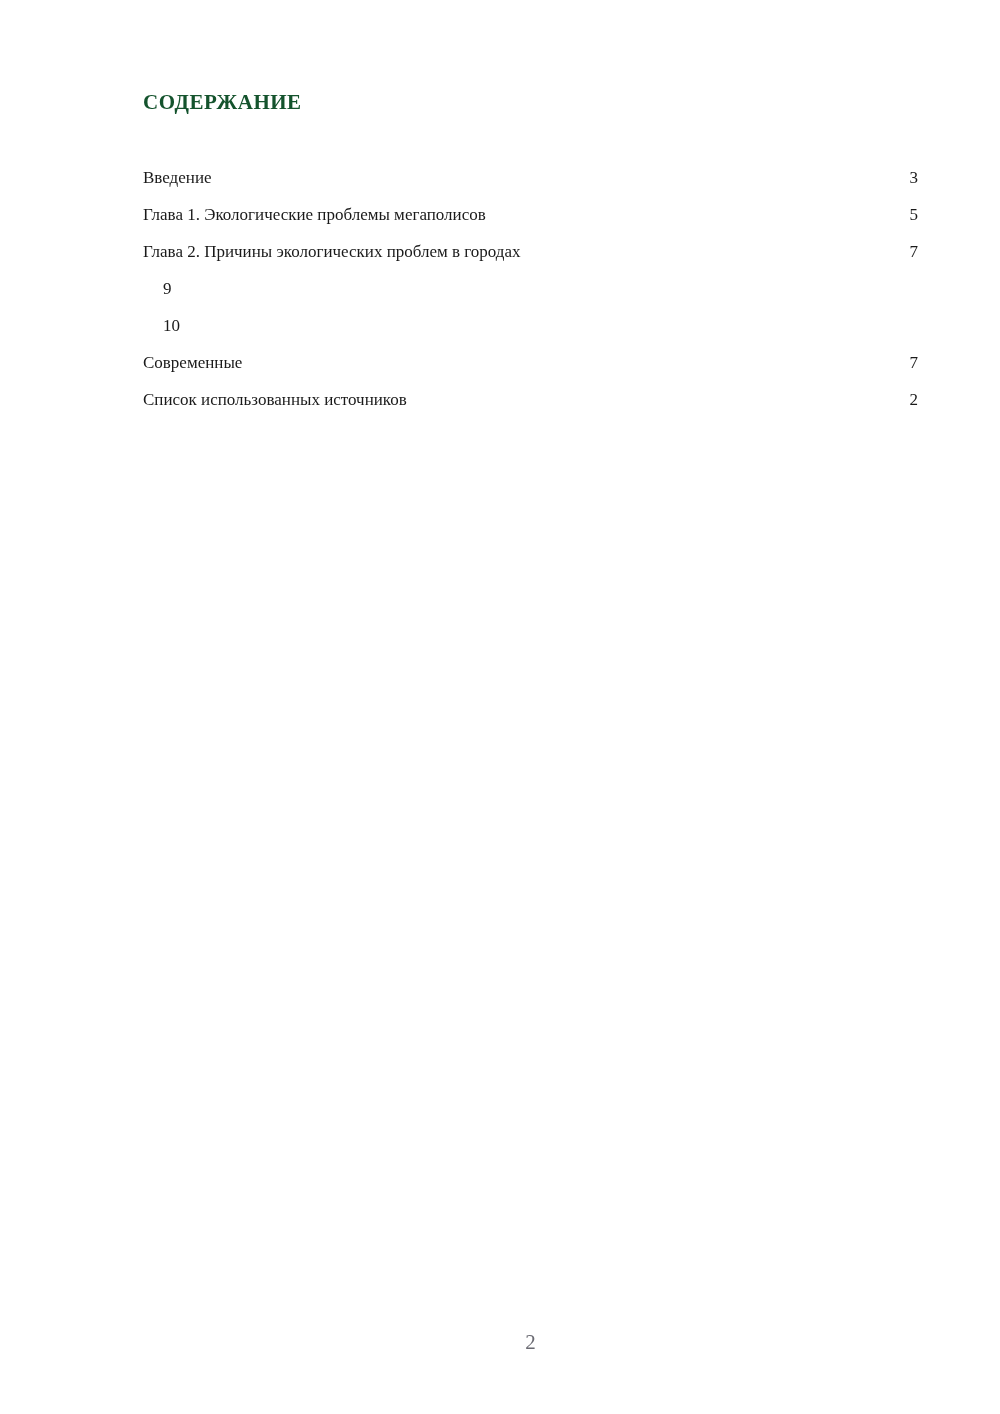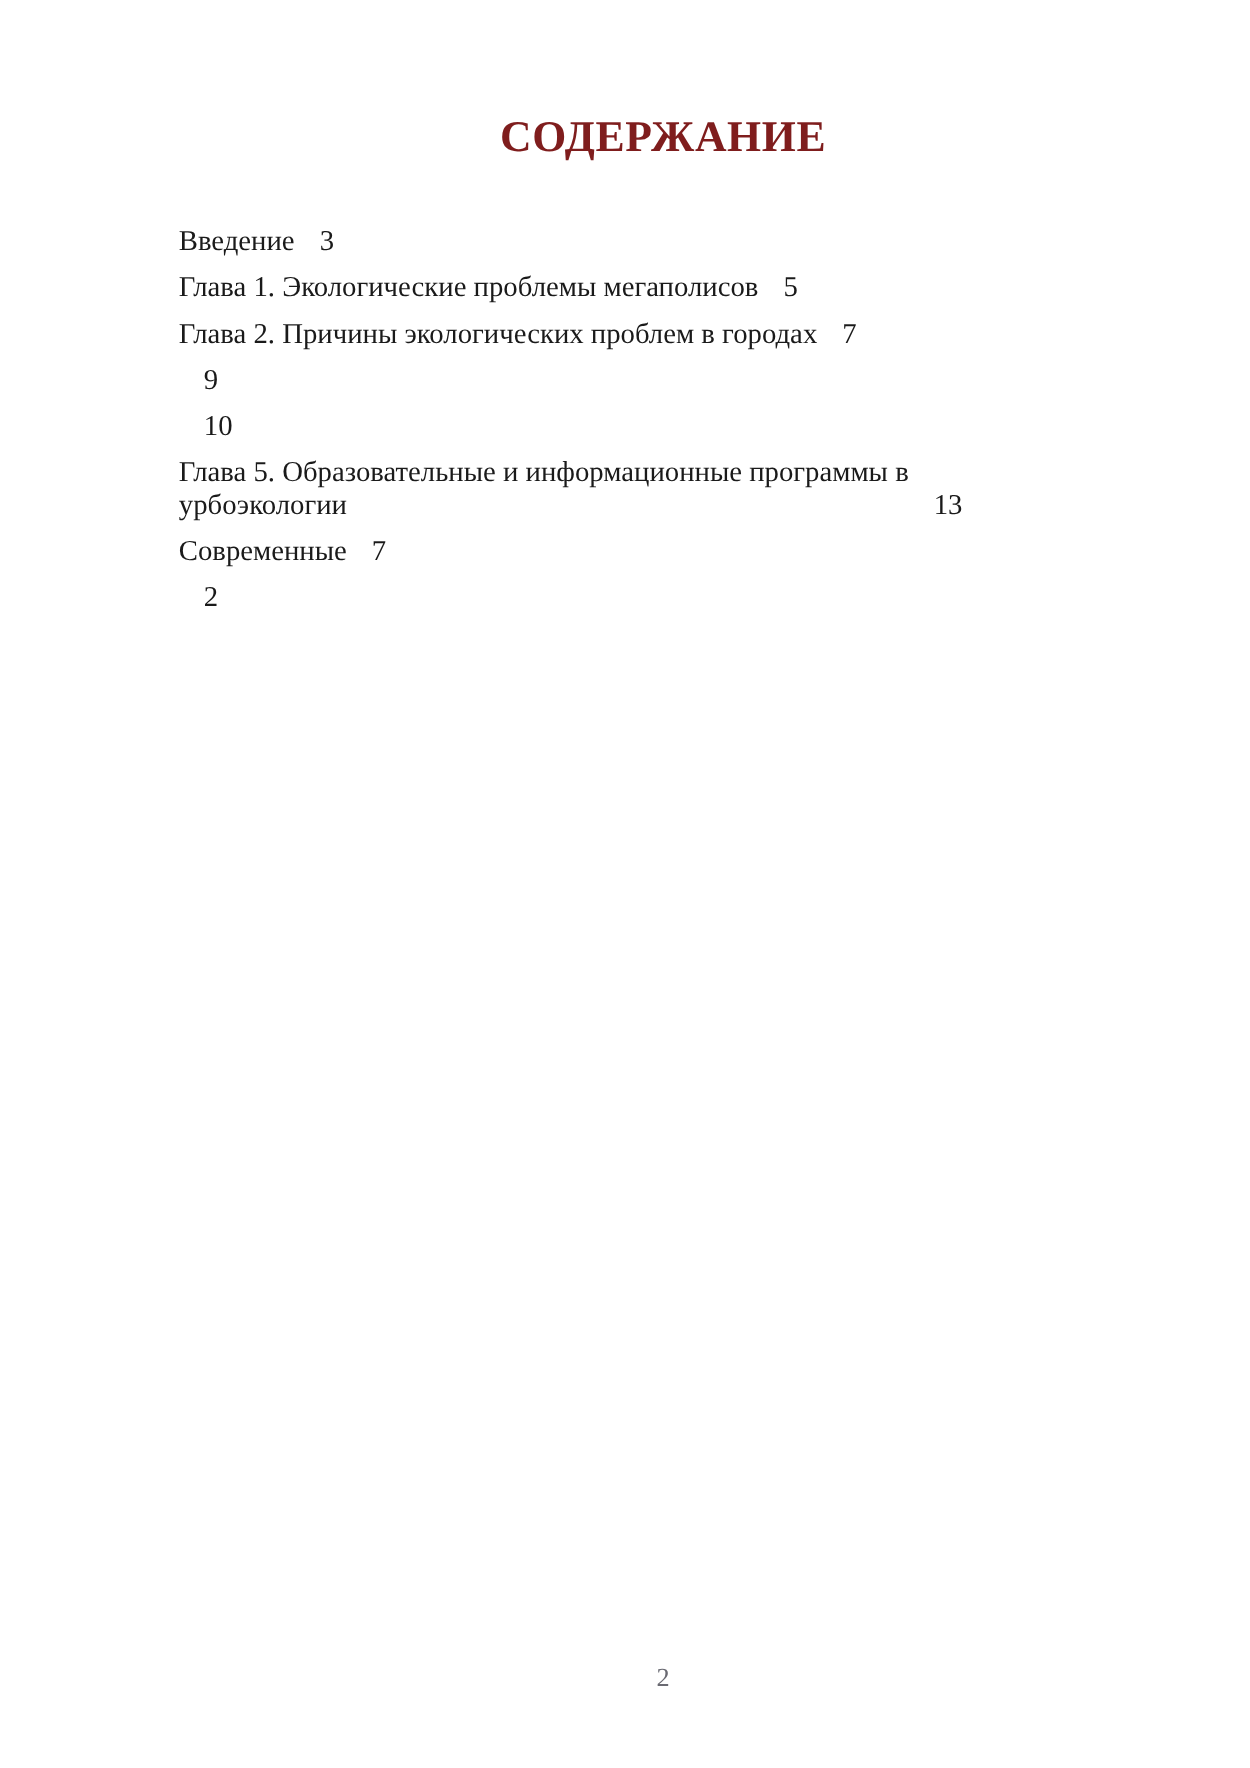"СОДЕРЖАНИЕ" .toc-title { color: #7f1d1d -> #14532d; font-size: 35px -> 21px; text-align: center -> left }
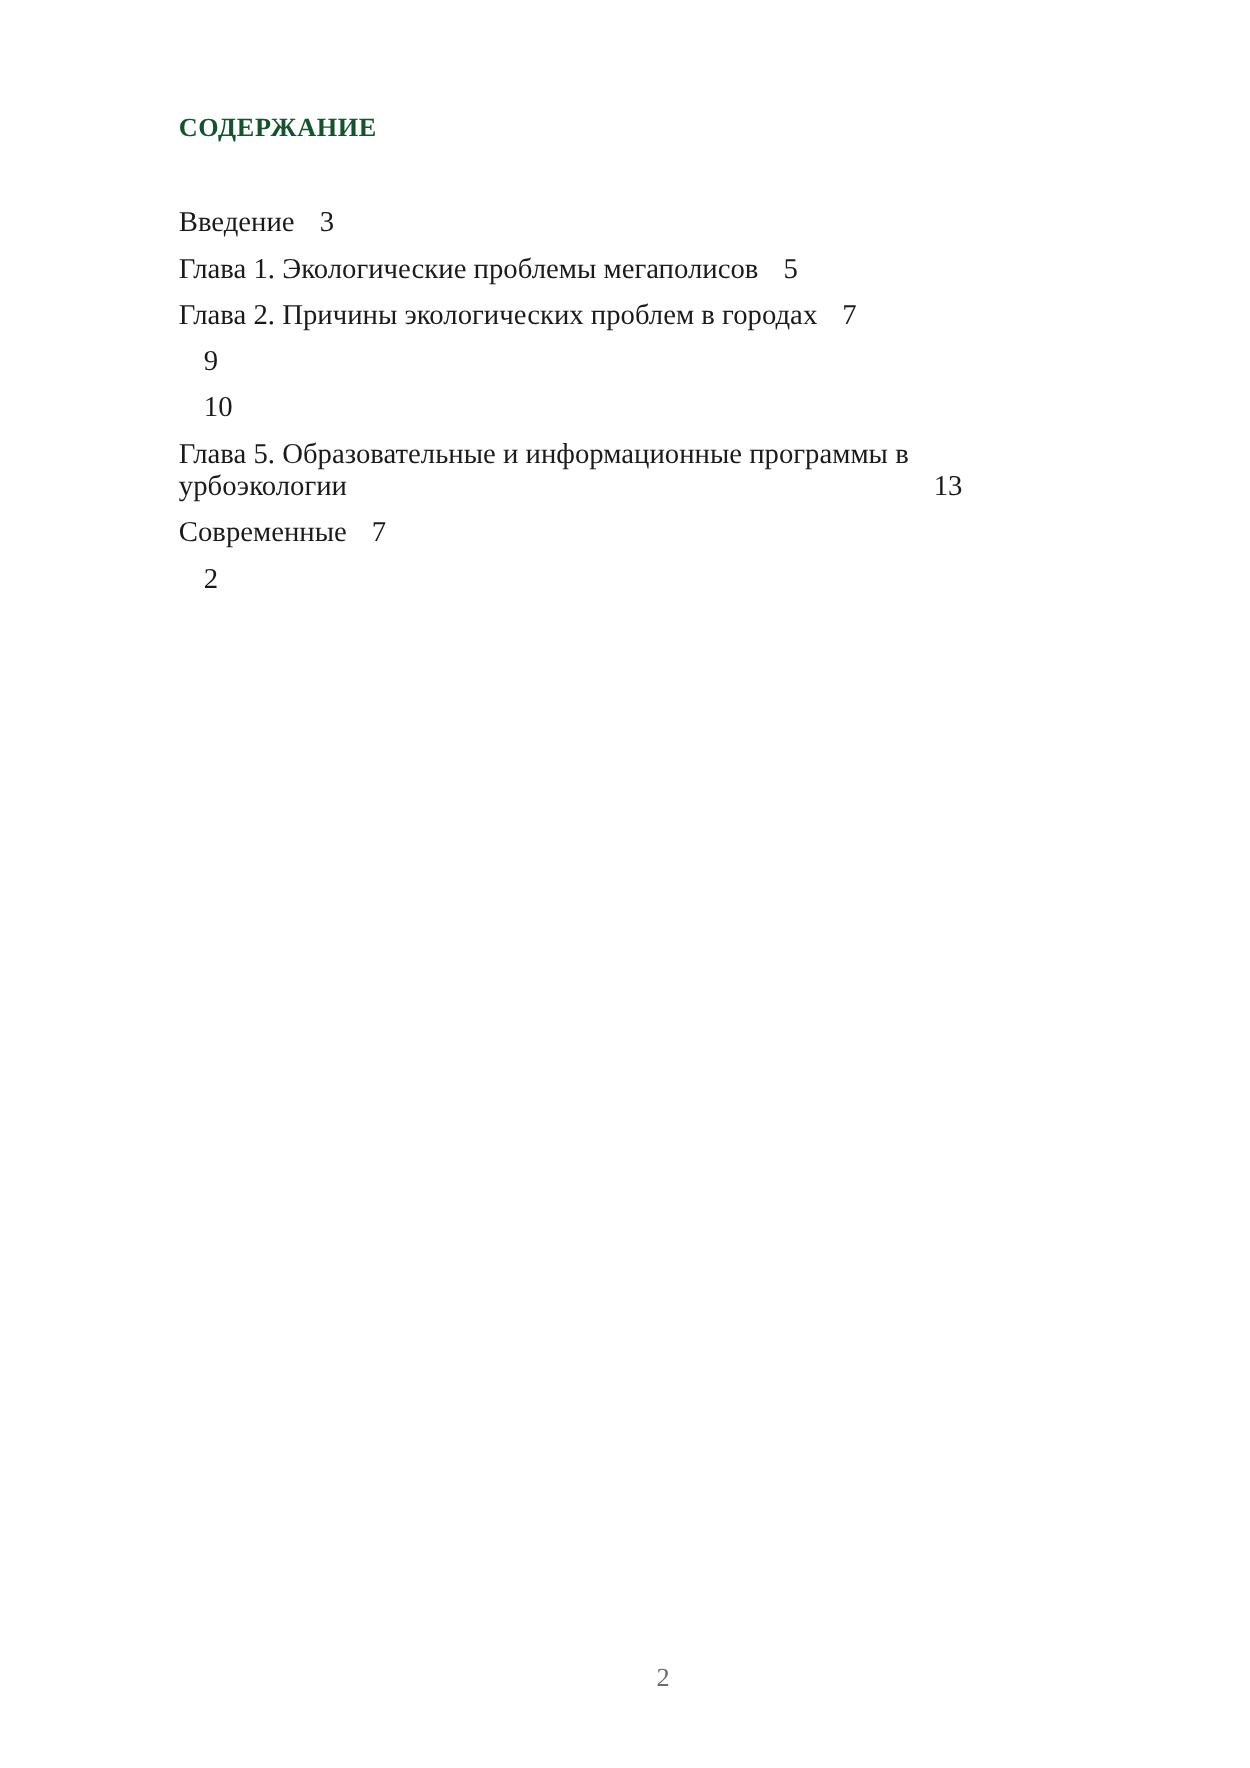"Введение" .toc-row { font-size: 23px -> 17px; justify-content: flex-start -> space-between }
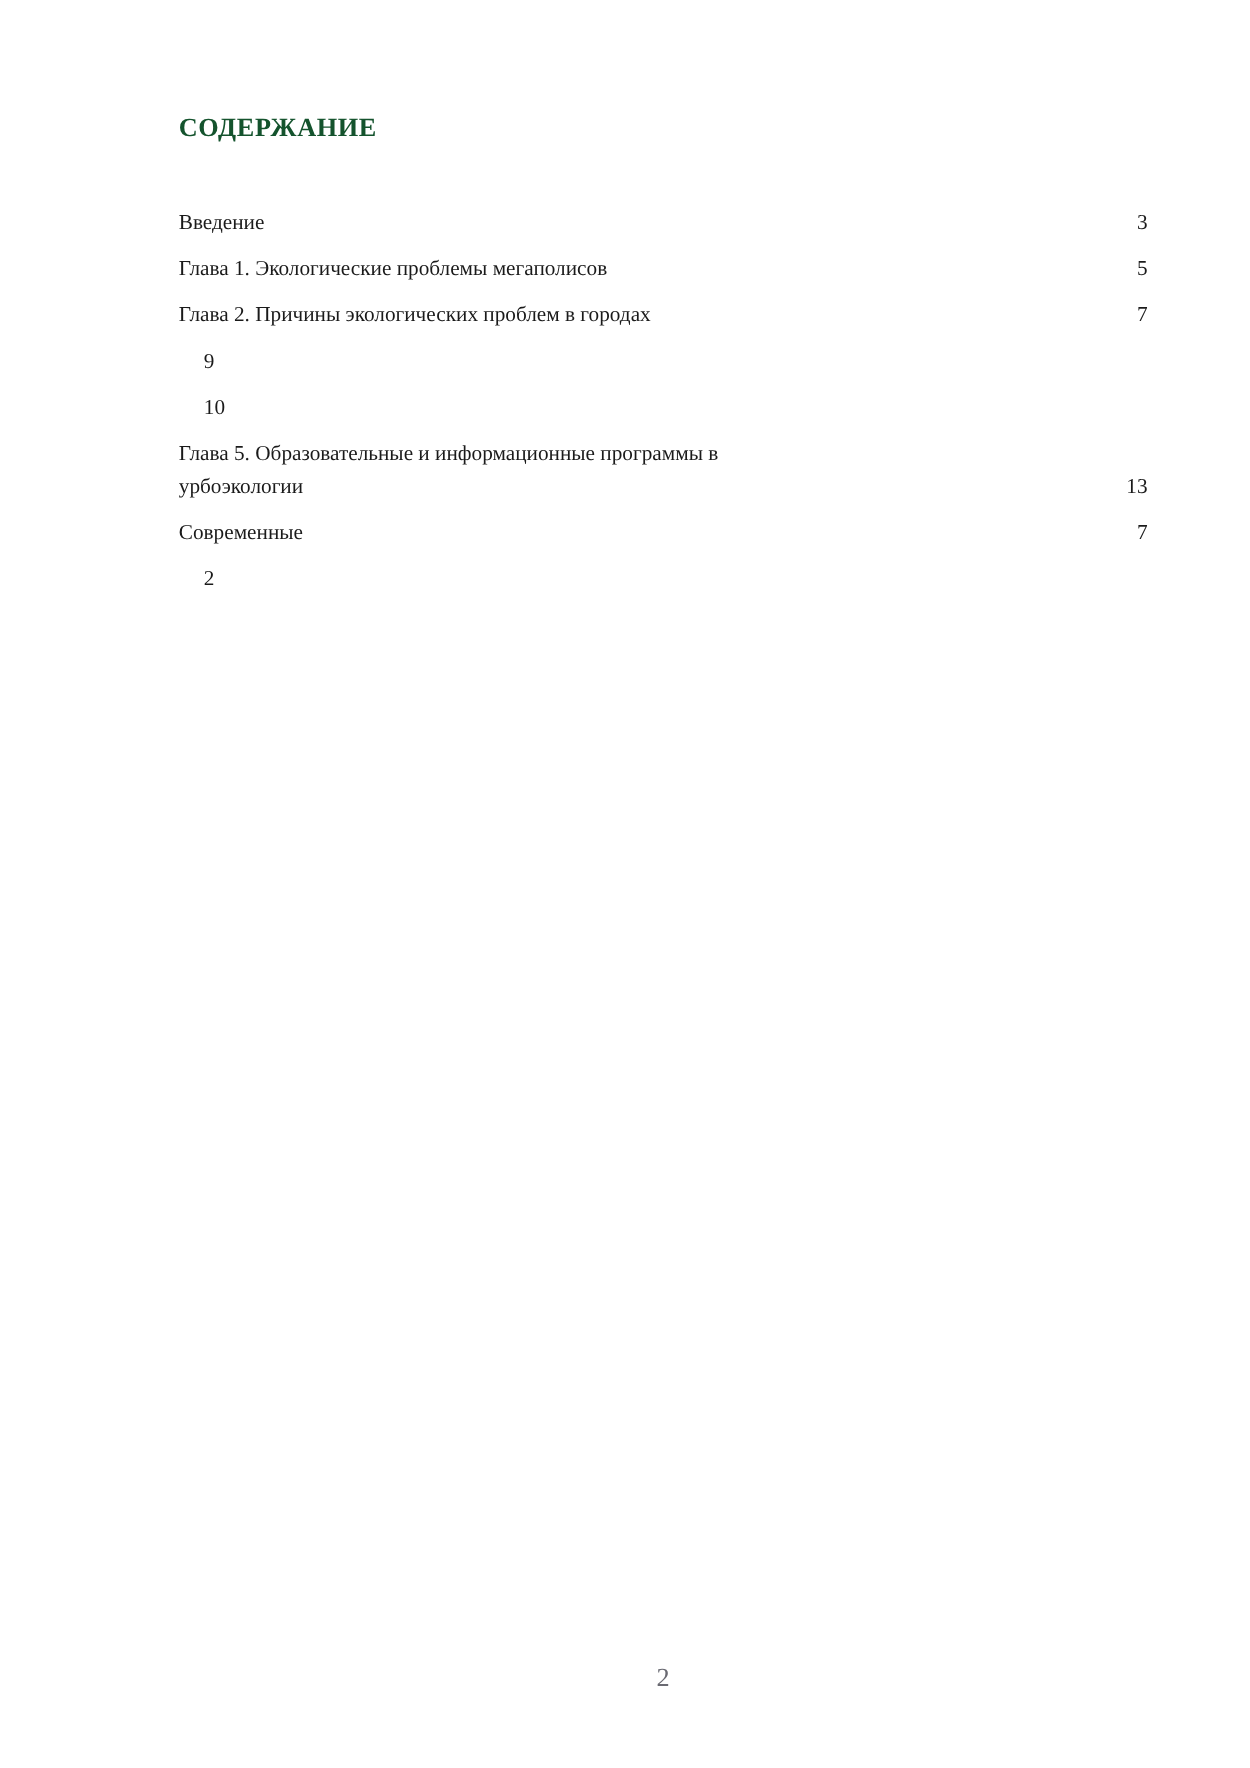"Глава 5. Образовательные и" div.toc-row { html: <div> <span>Глава 5. Образовательные и информационные программы в урбоэкологии</span> <span>13</span> </div> -> none }
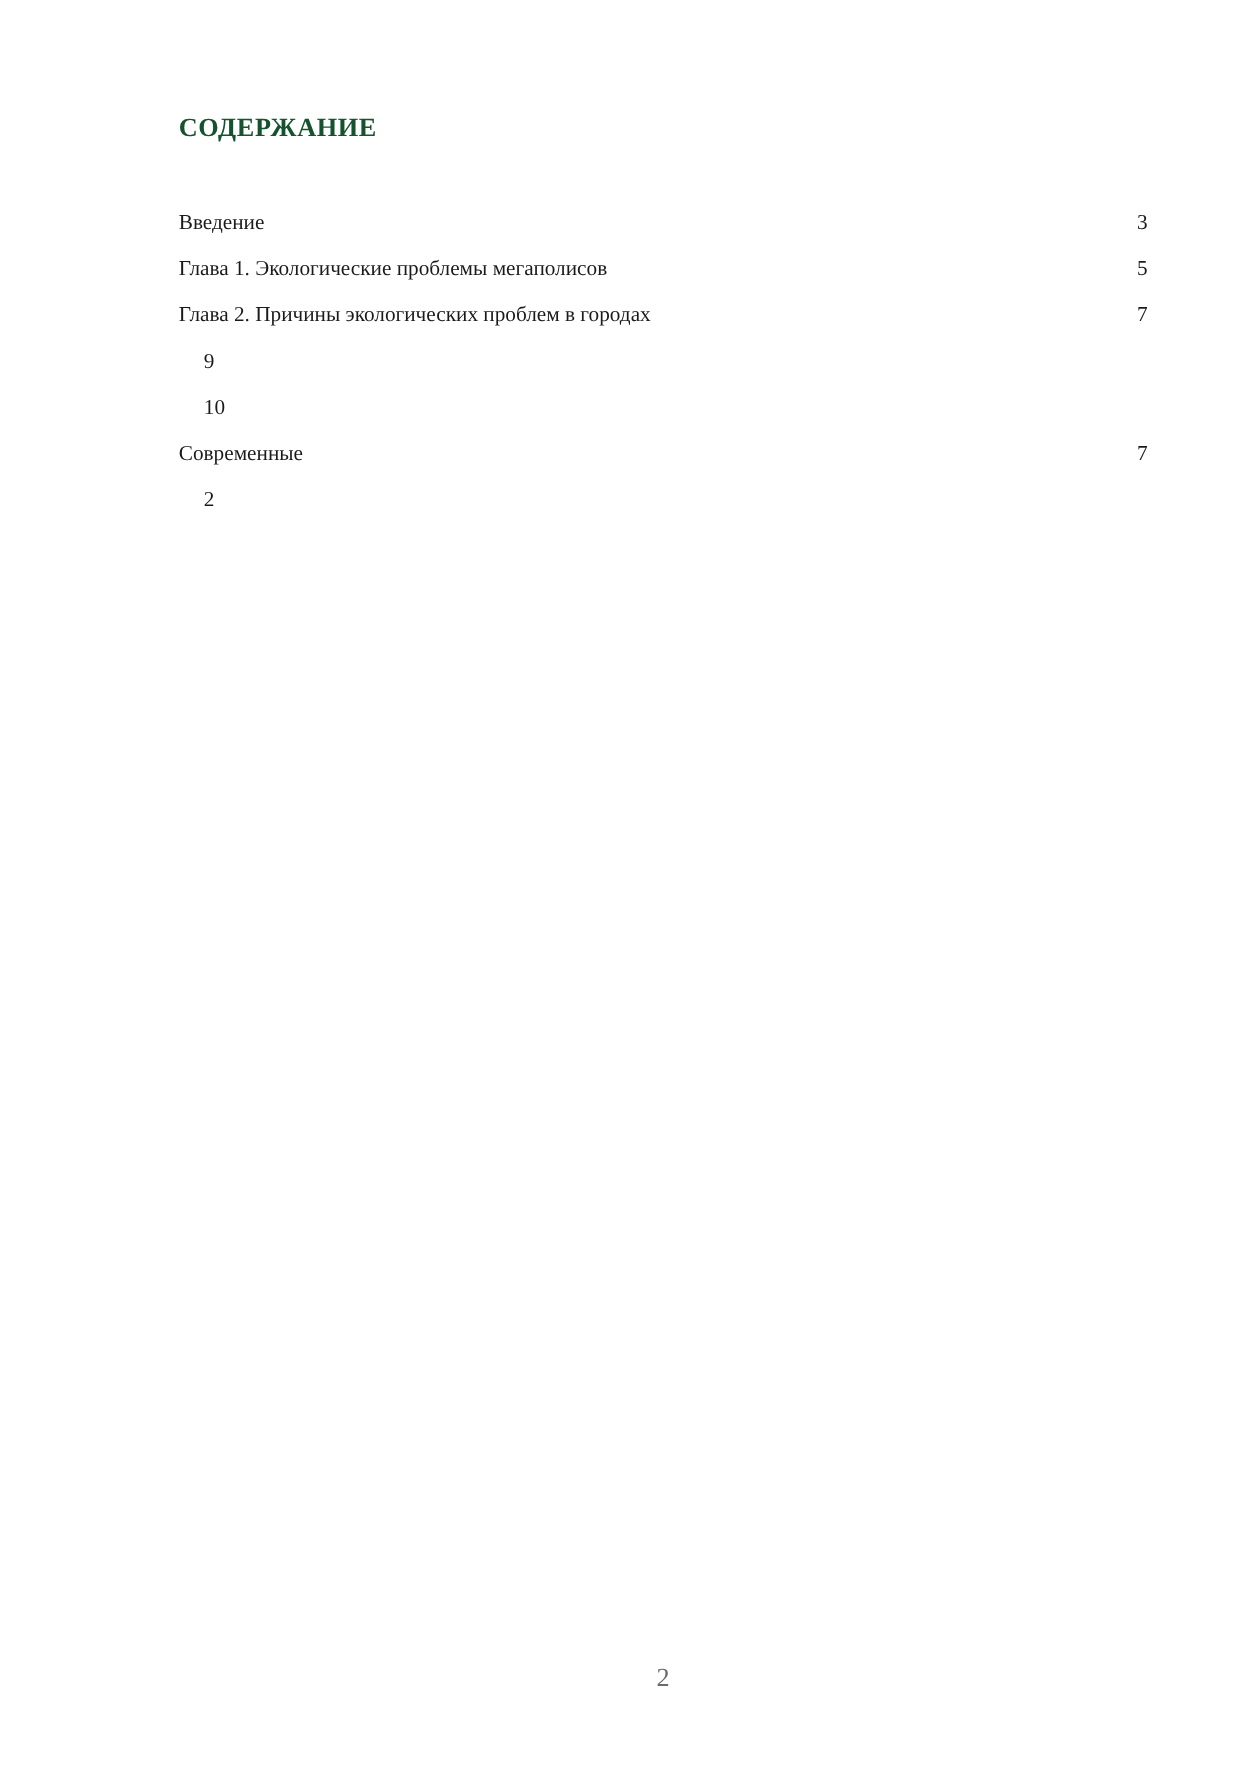"Список использованных источников" span.toc-label { html: none -> <span>Список использованных источников</span> }
